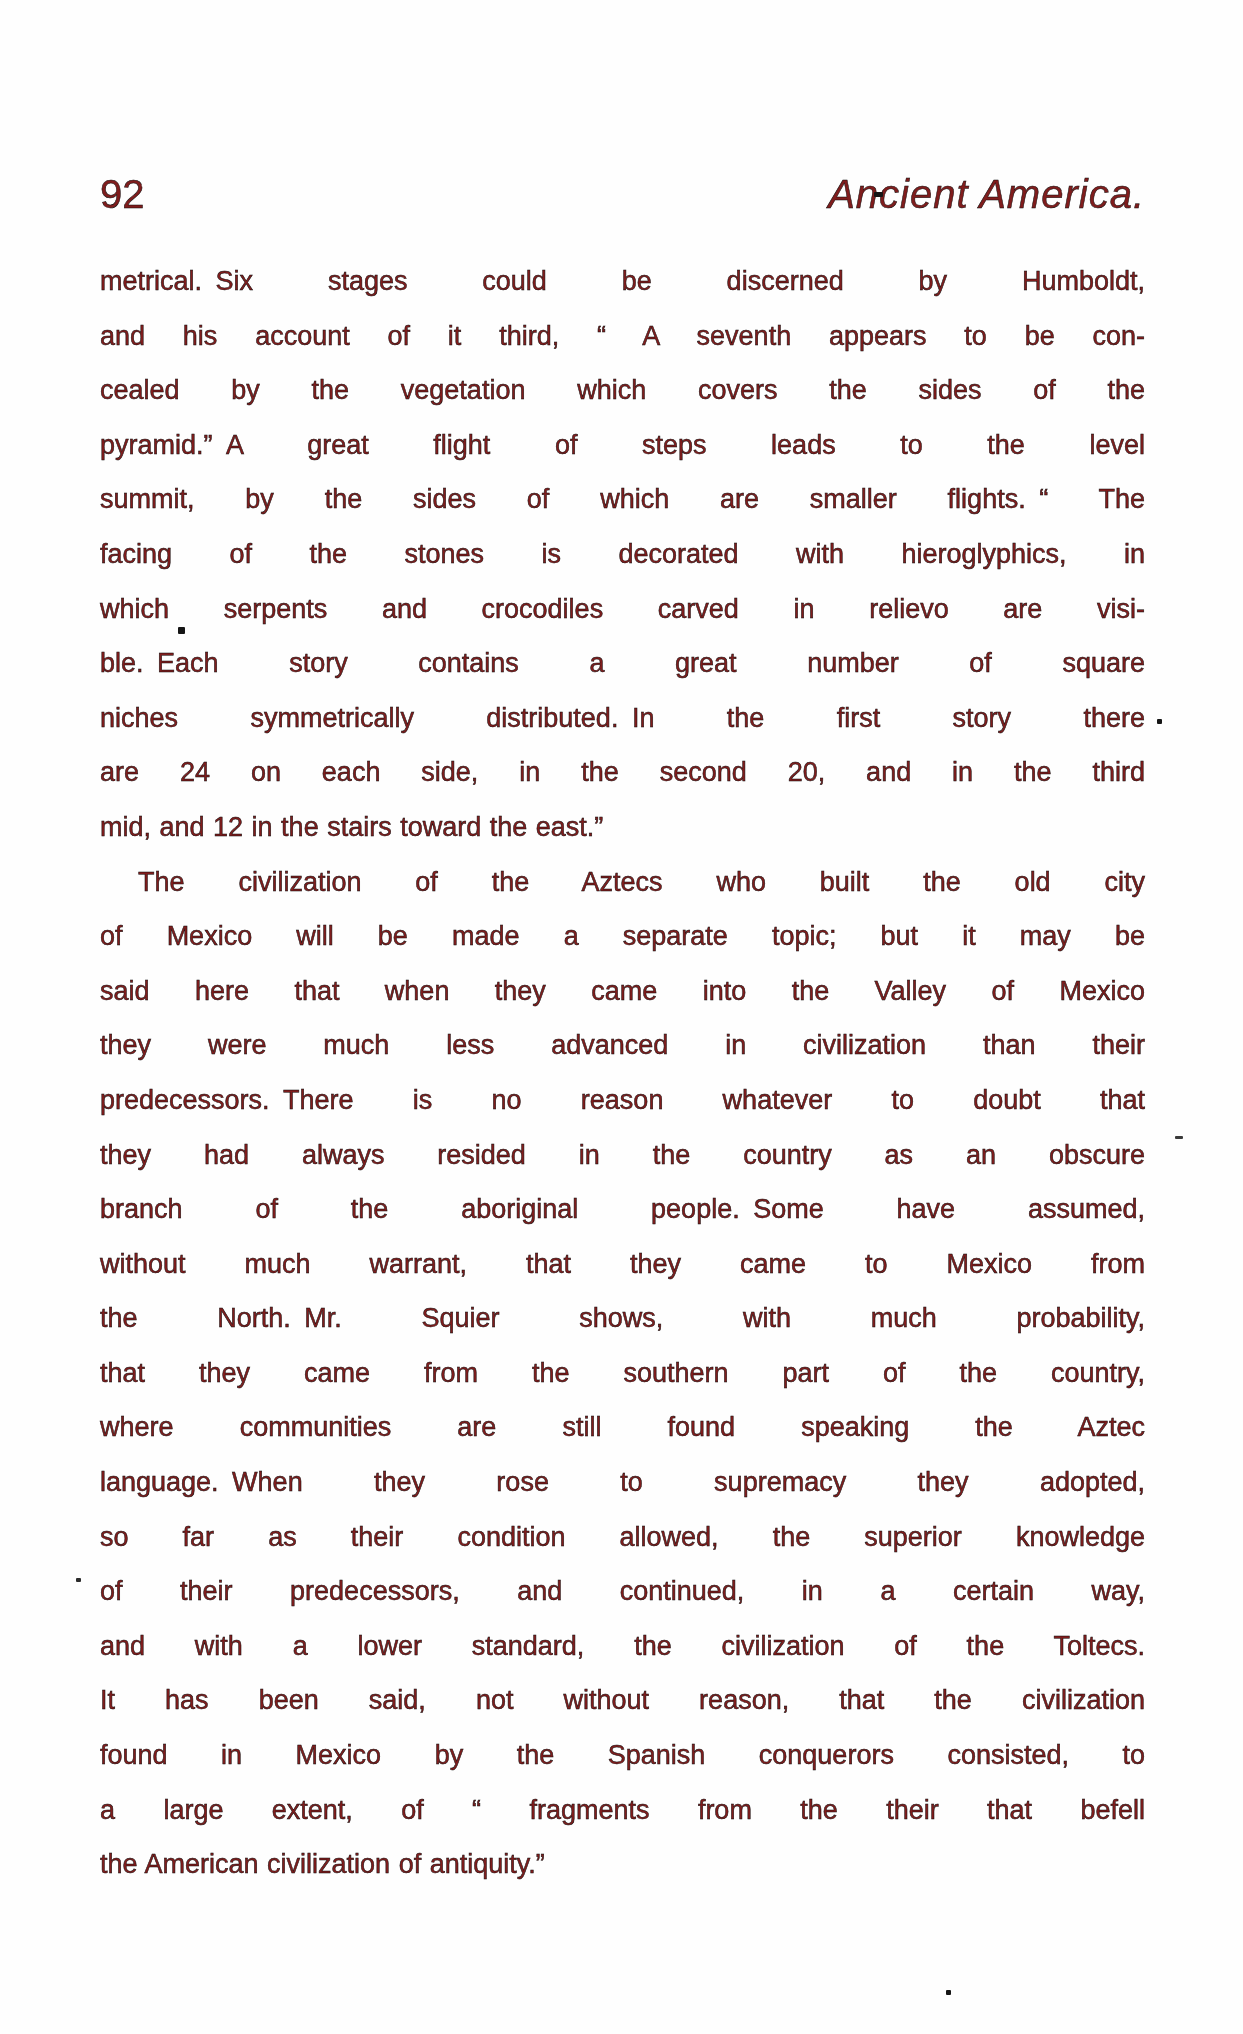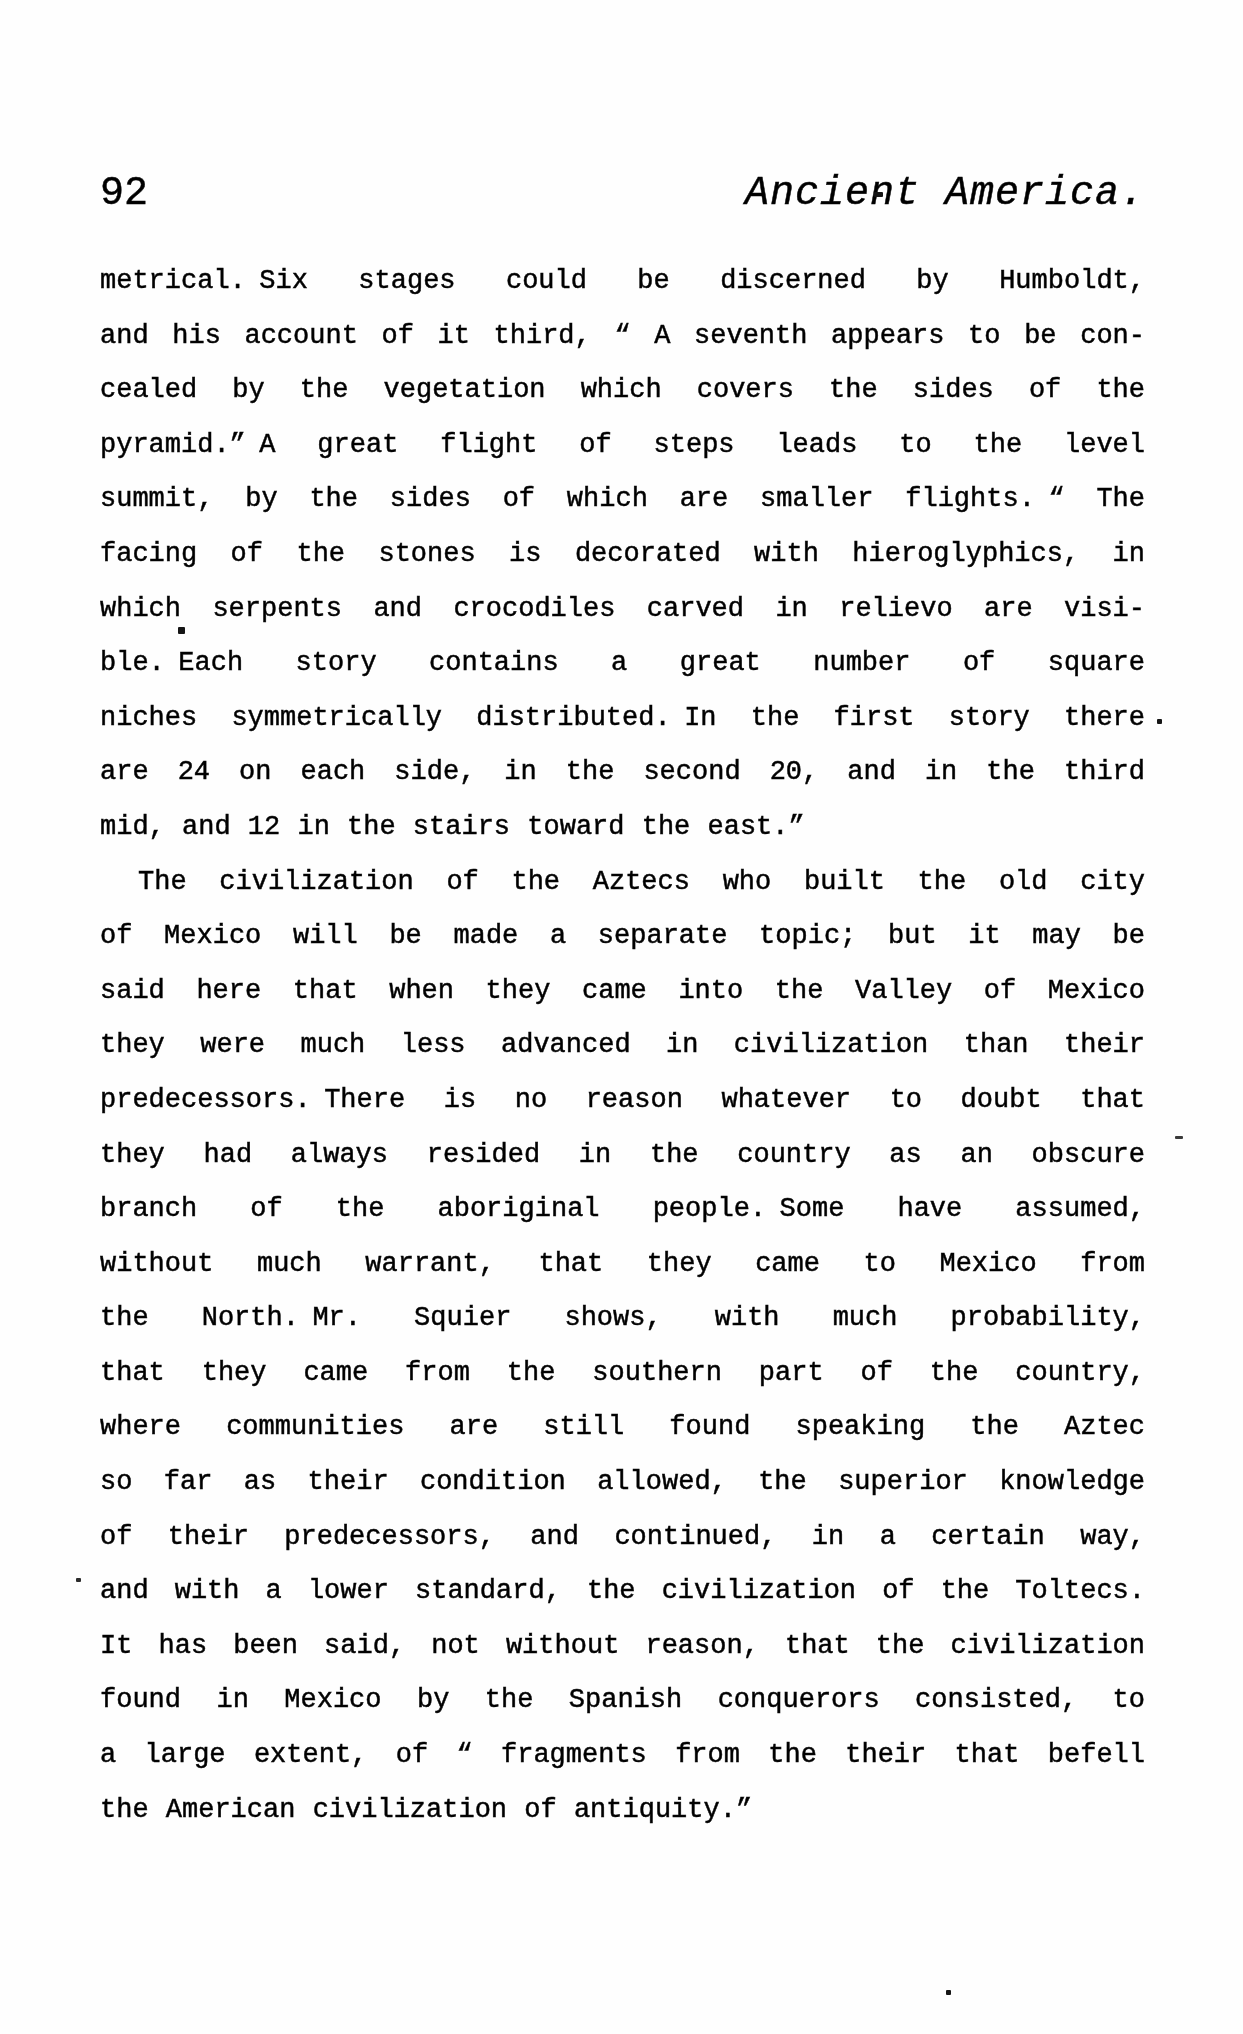"92" .page { color: #000000 -> #7f1d1d; font-family: Liberation Mono, monospace -> Liberation Sans, sans-serif }
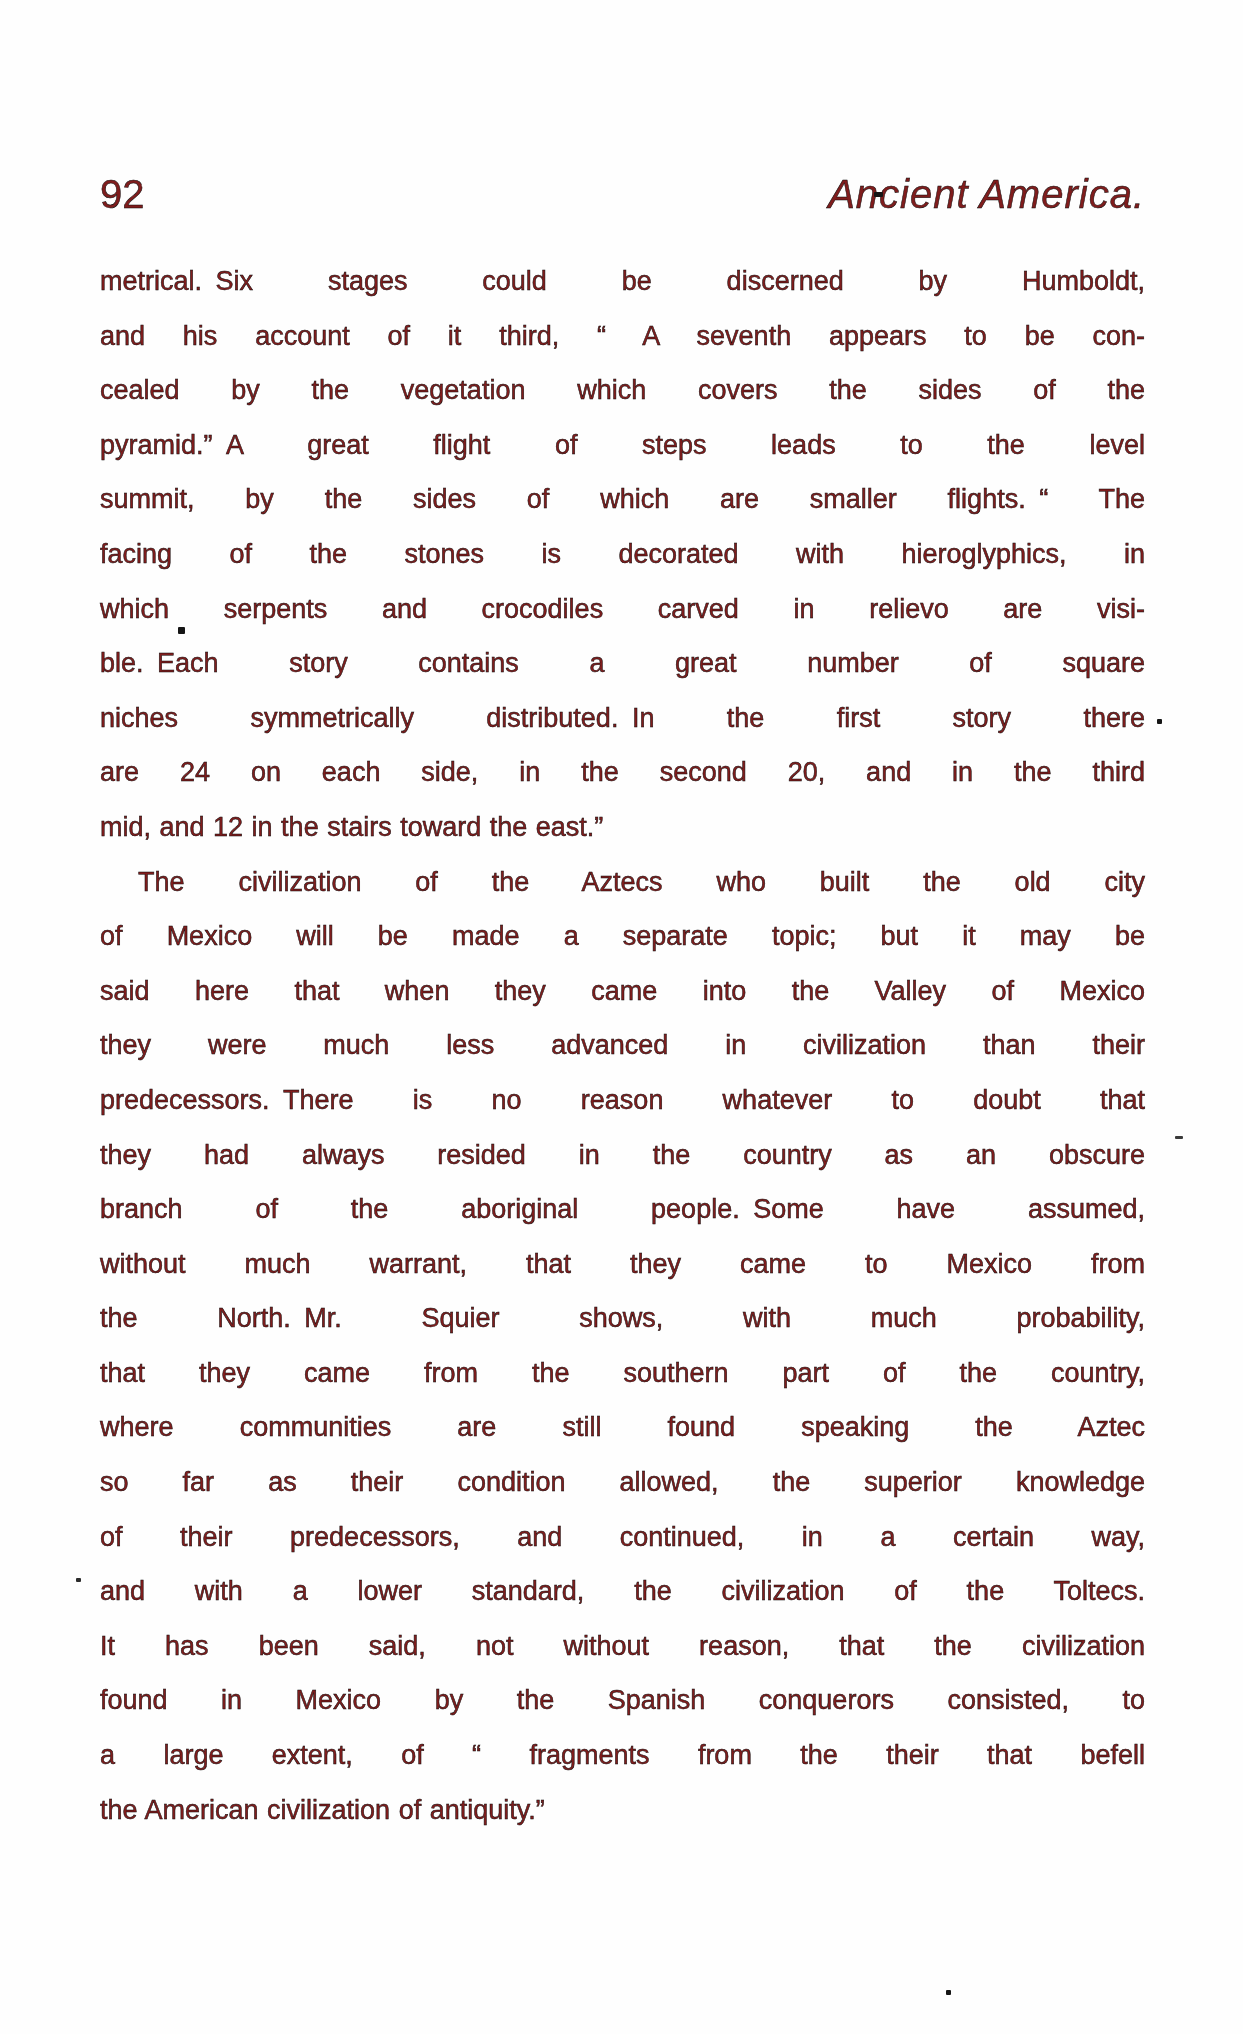"language. When they rose to" div.line { html: none -> <div>language. When they rose to supremacy they adopted,</div> }
